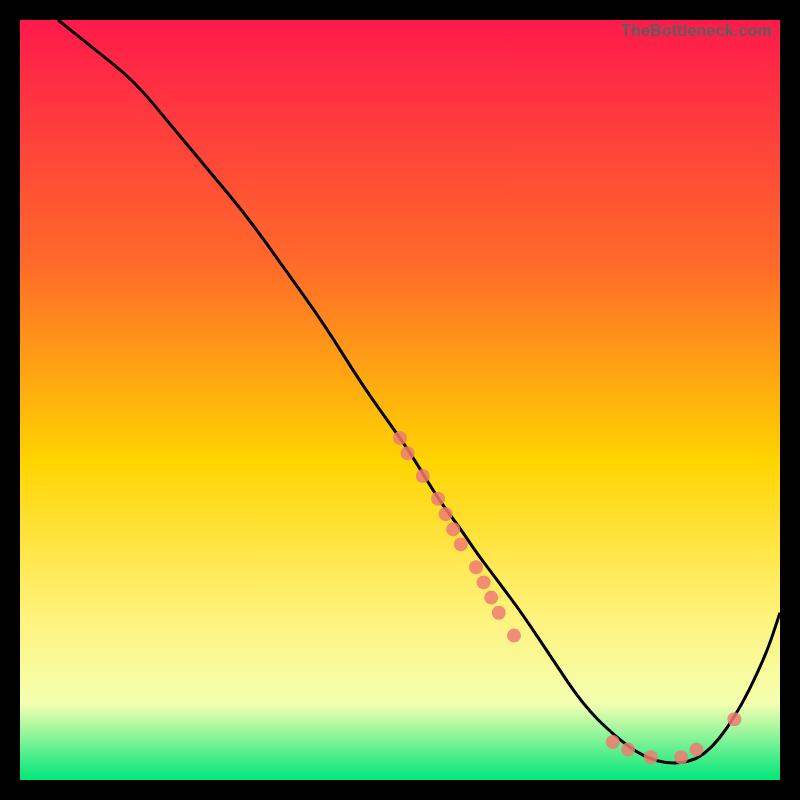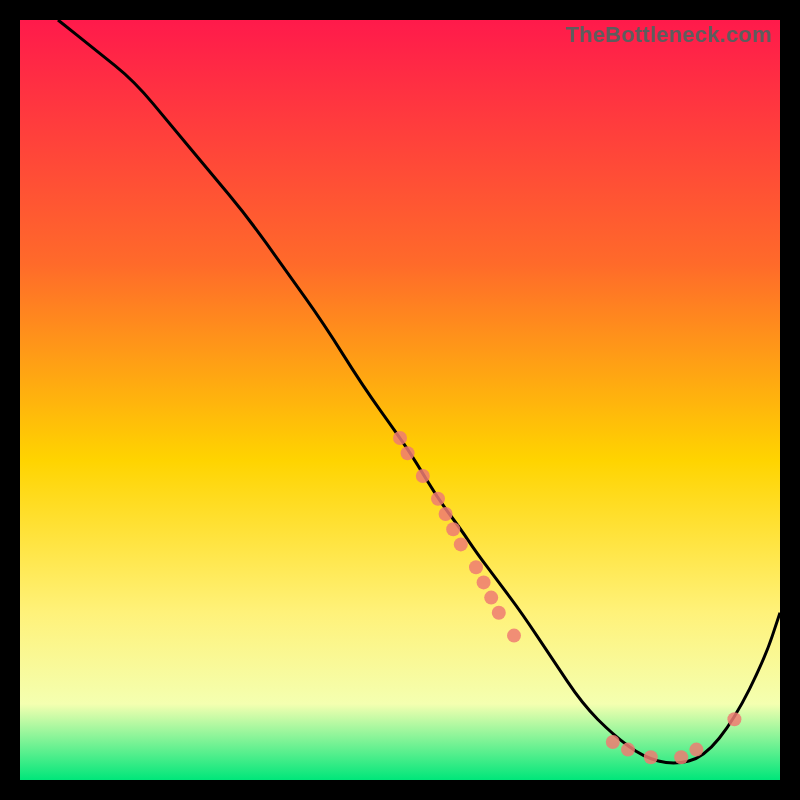"TheBottleneck.com" .watermark { font-size: 22px -> 16px }
